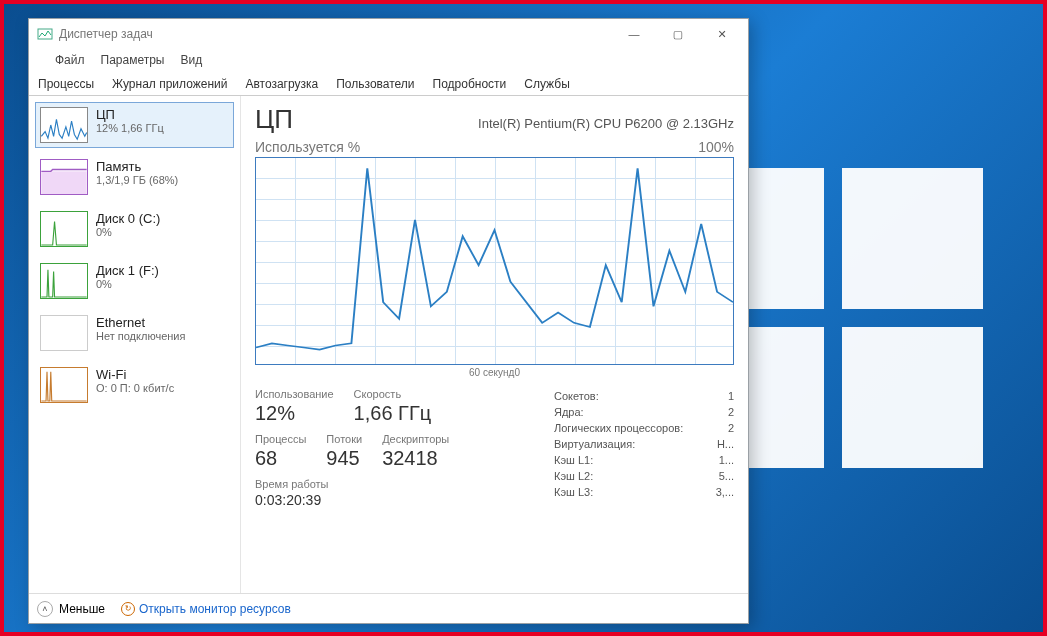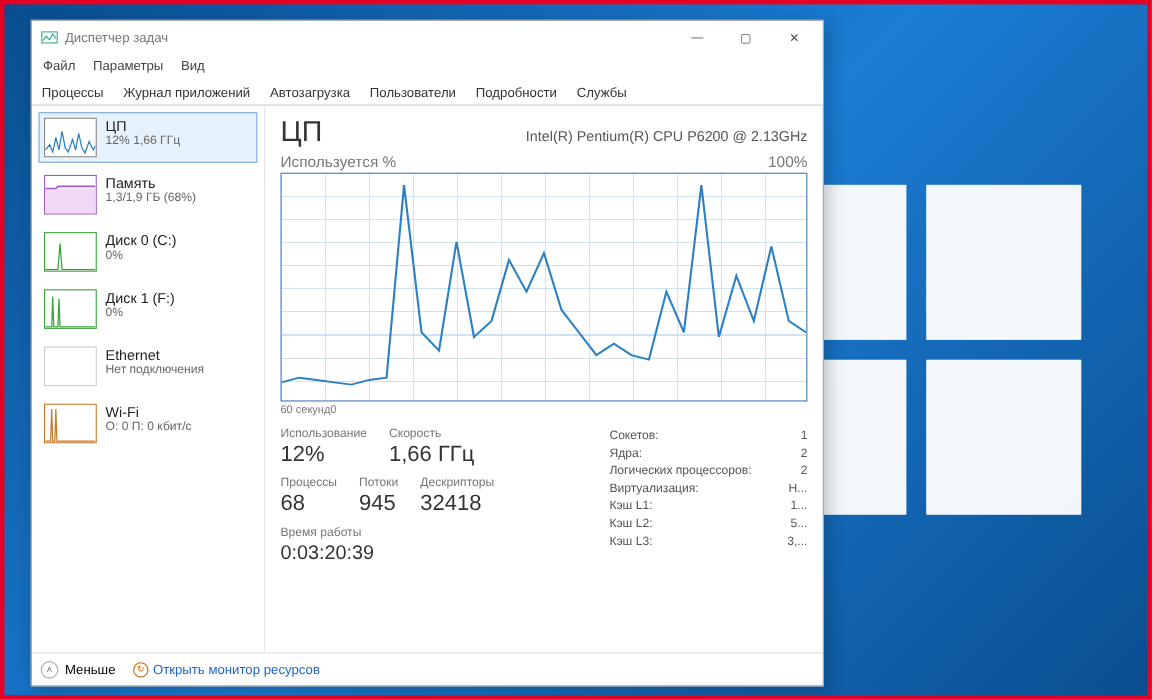"Файл" .menubar { padding: 0 2px -> 0 18px }
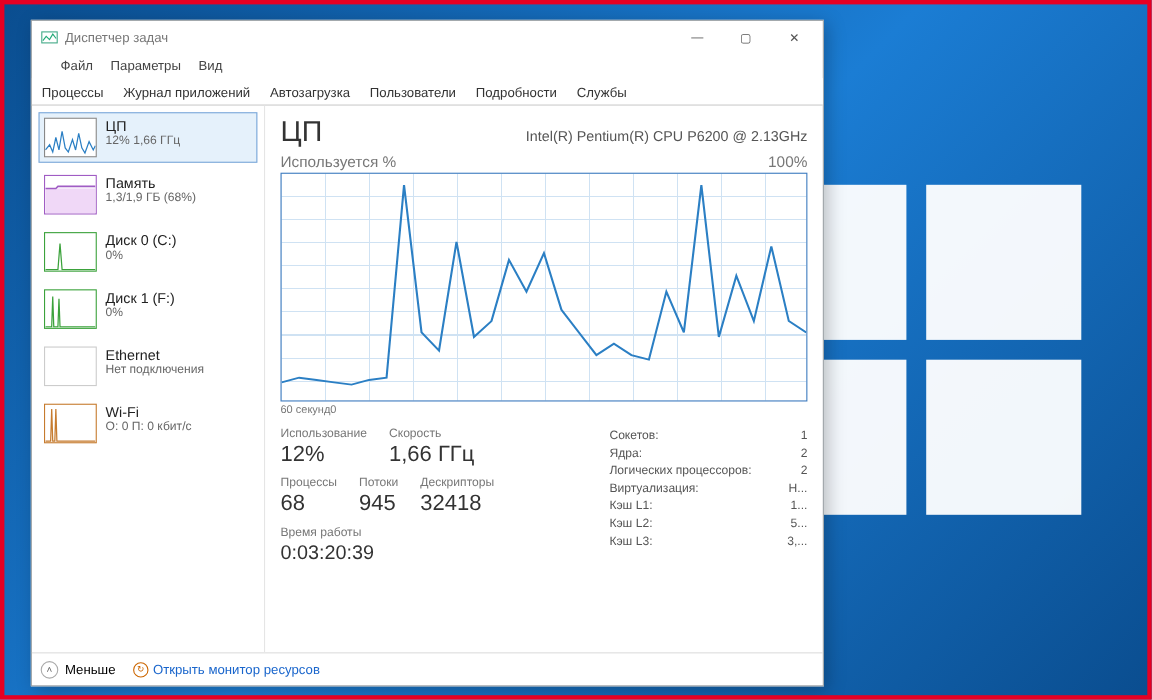"60 секунд" .axis-labels { justify-content: flex-start -> center }
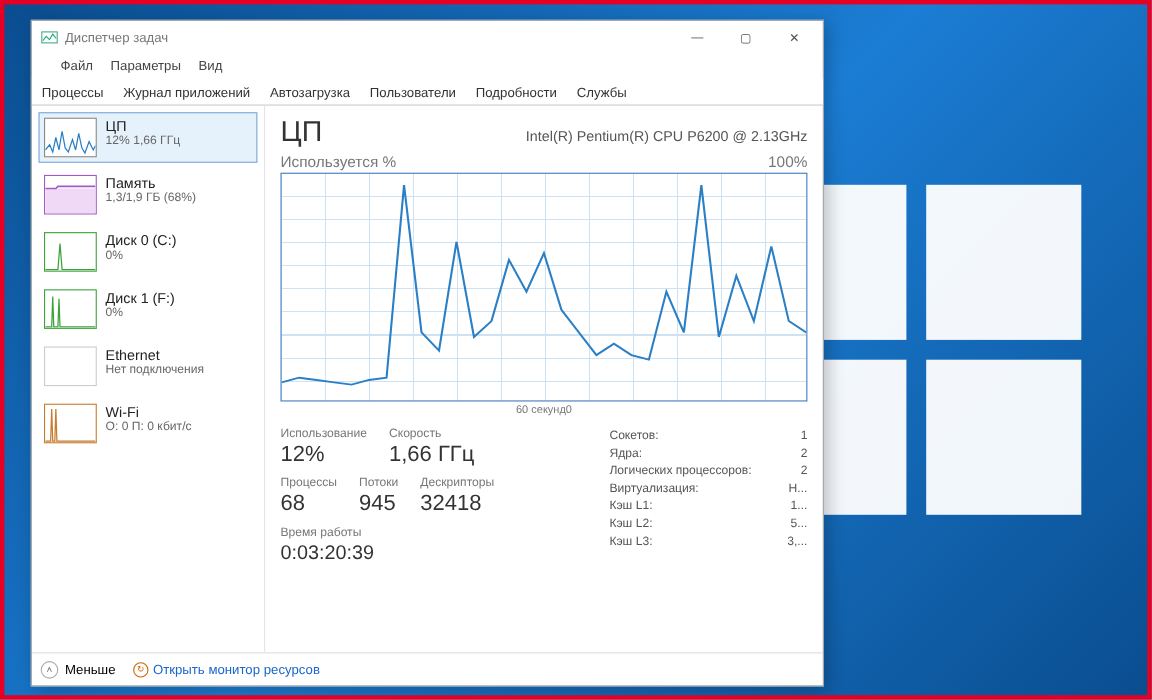"0:03:20:39" div.svalue { font-size: 18px -> 14px }
